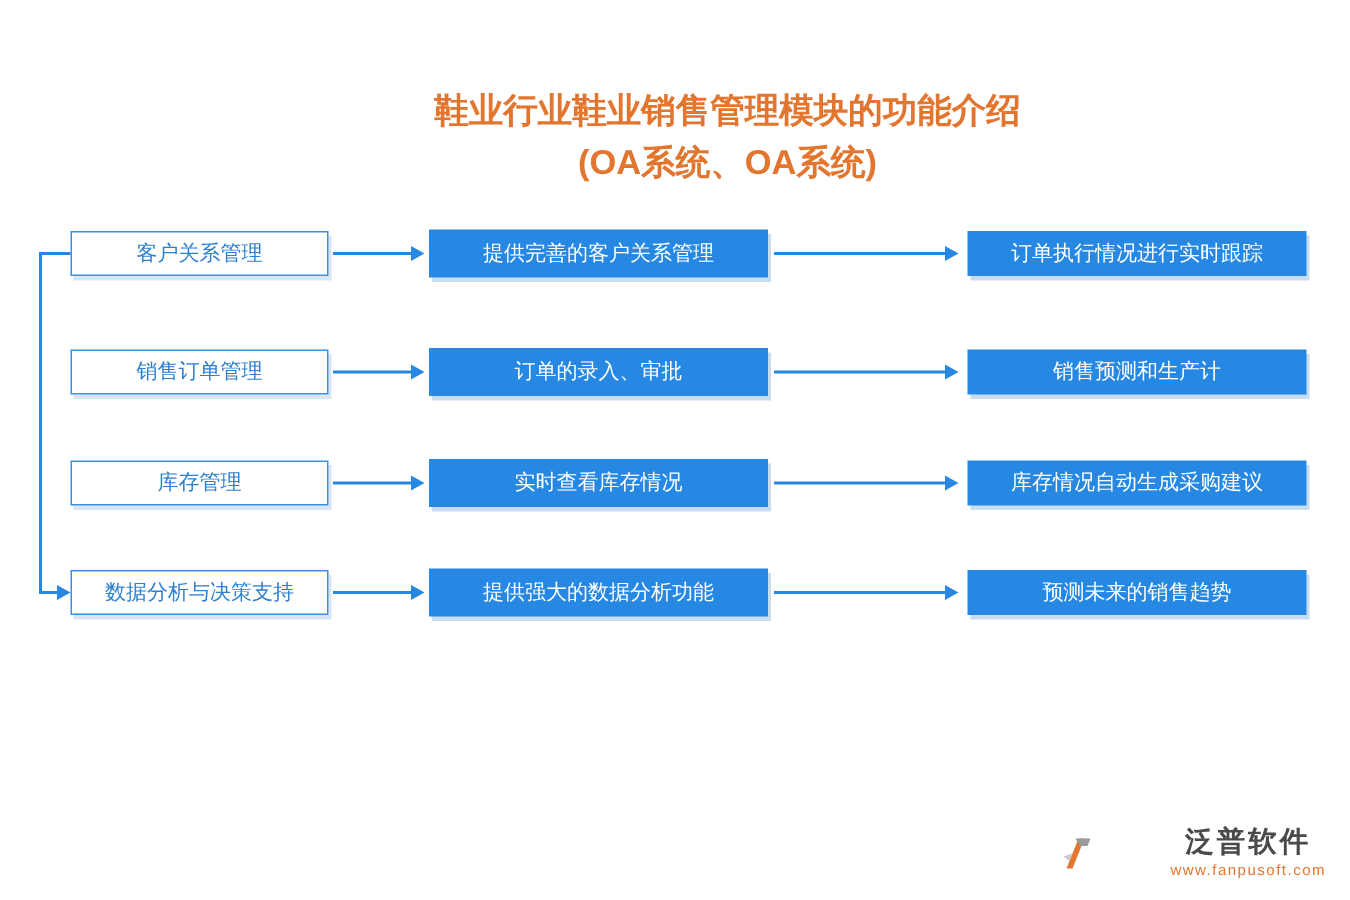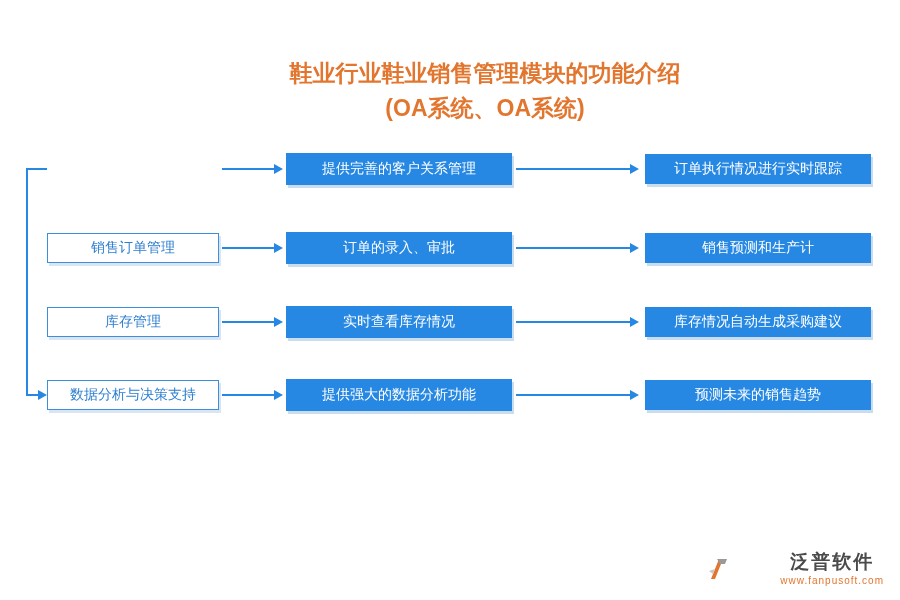"客户关系管理" div.box { html: none -> <div>客户关系管理</div> }
